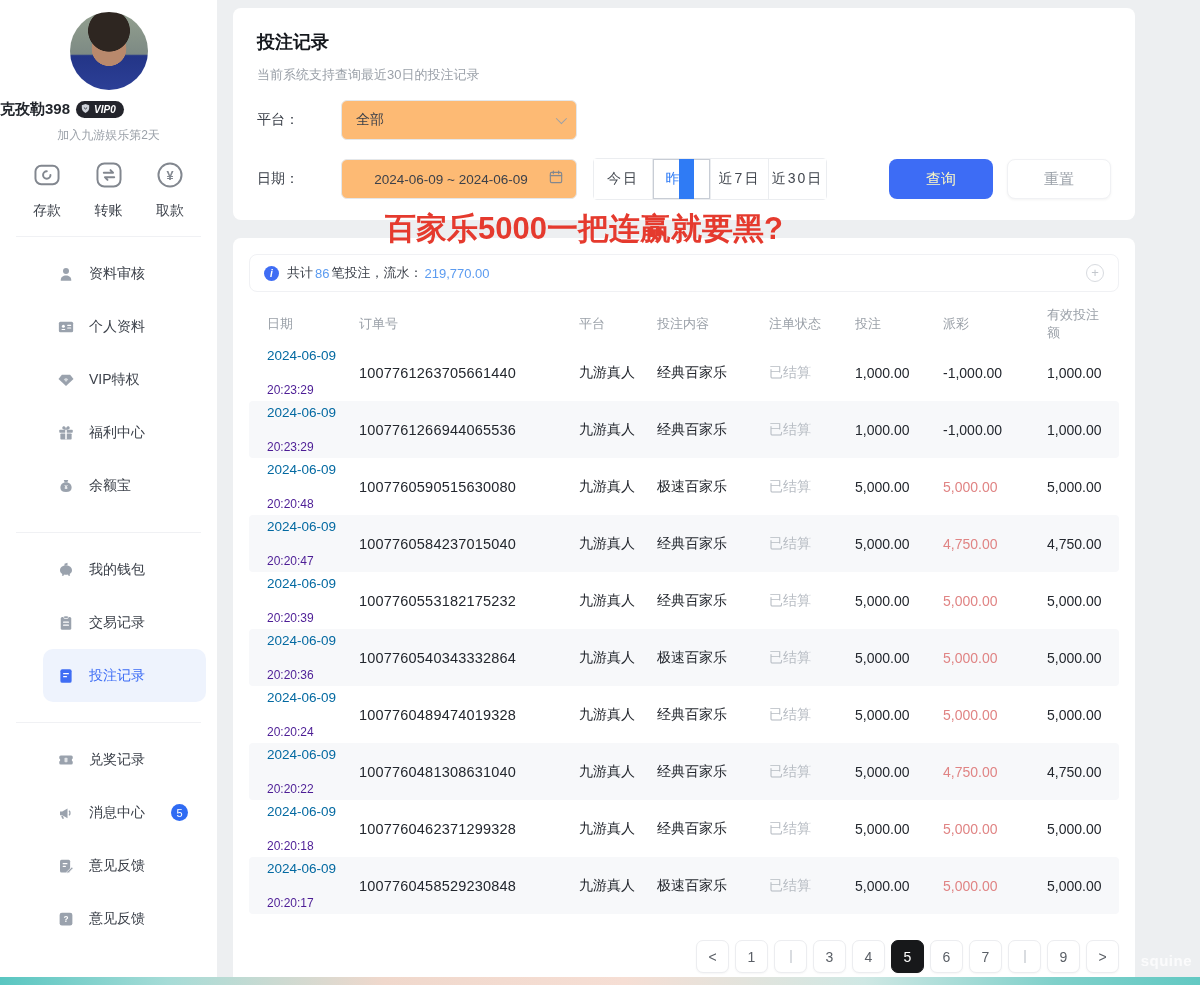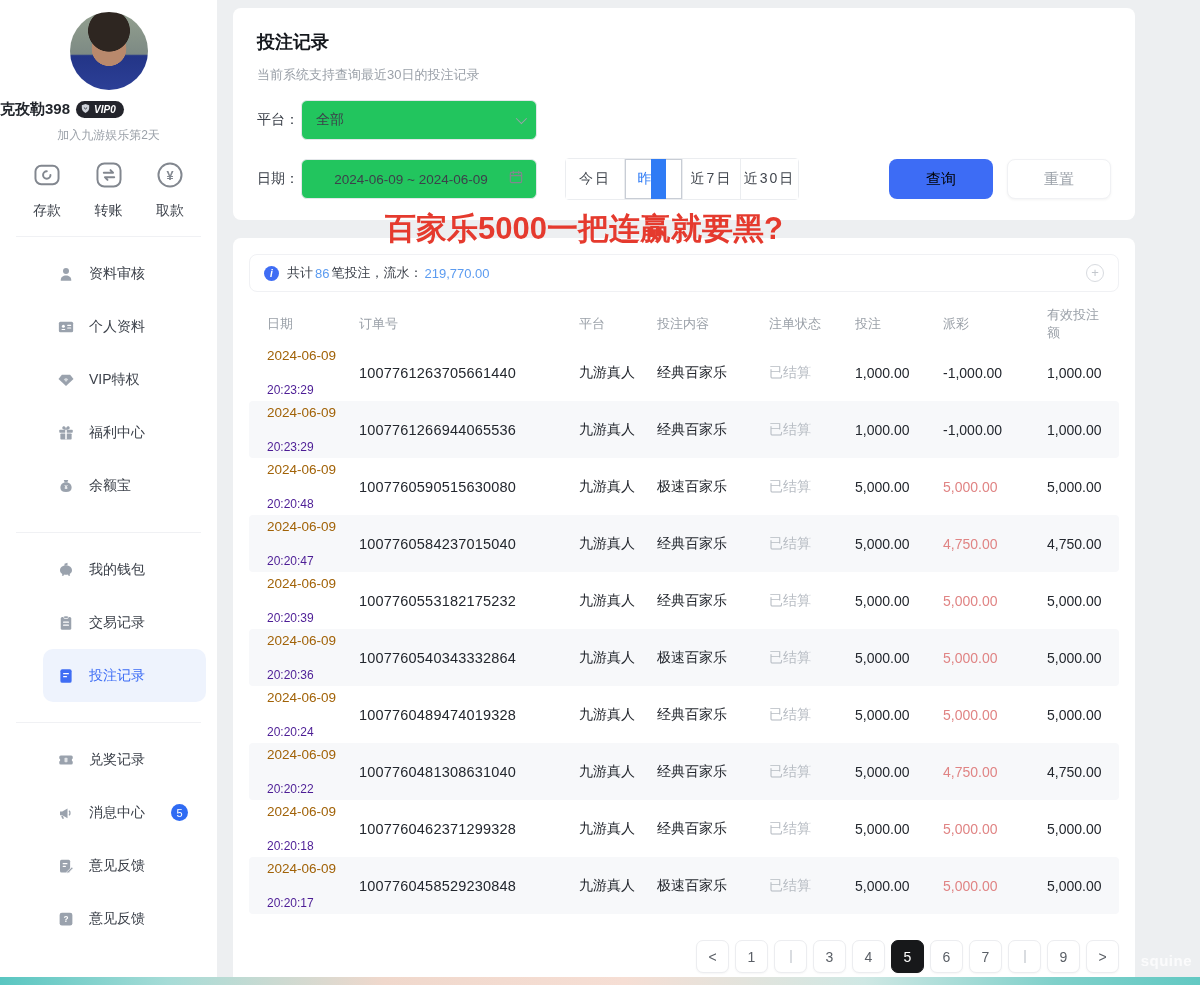"全部" .select-box, .date-box { background: #22c55e -> #fdba74; margin-left: none -> 40px }
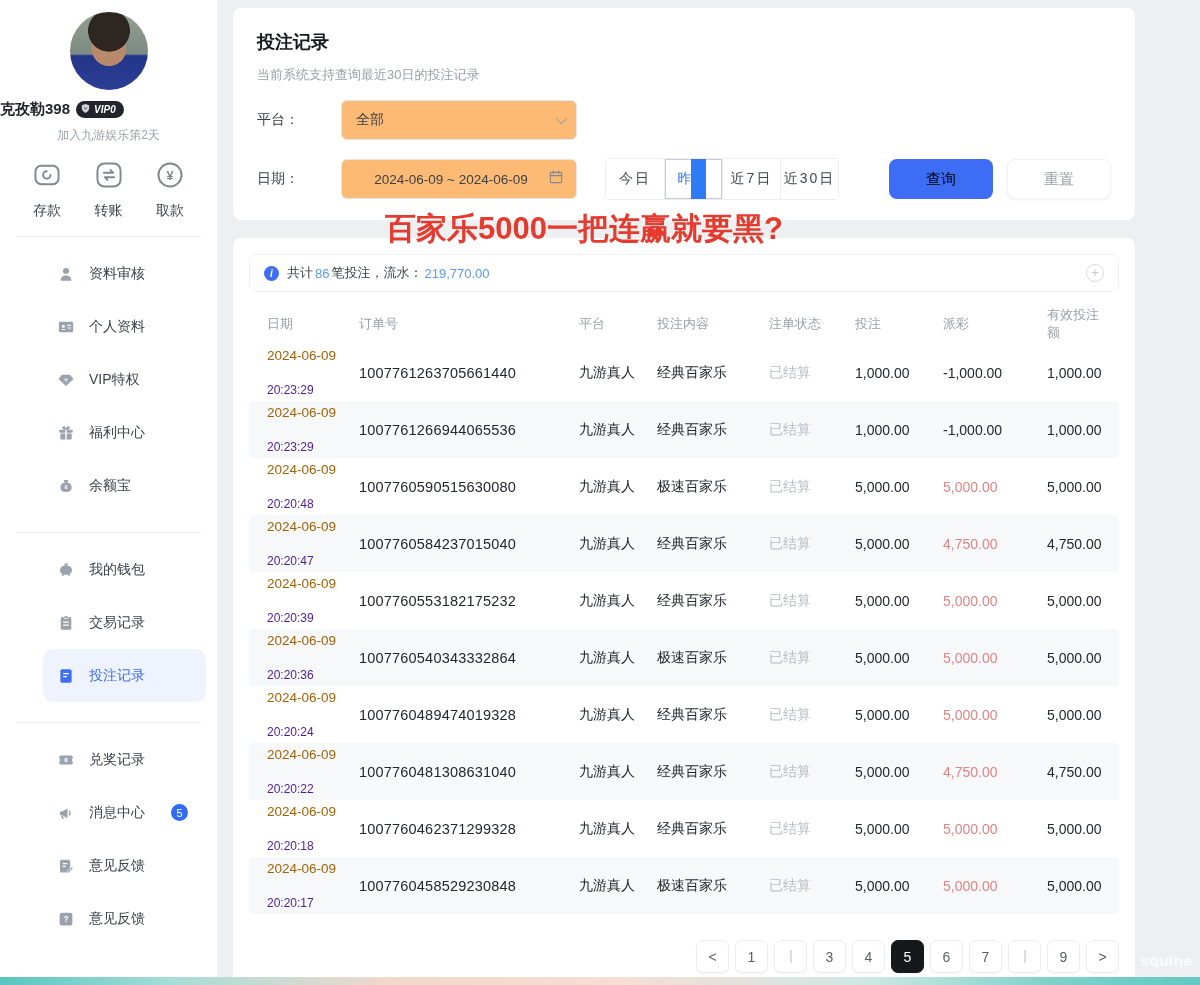"今日" .quick-group { margin-left: 28px -> 16px }
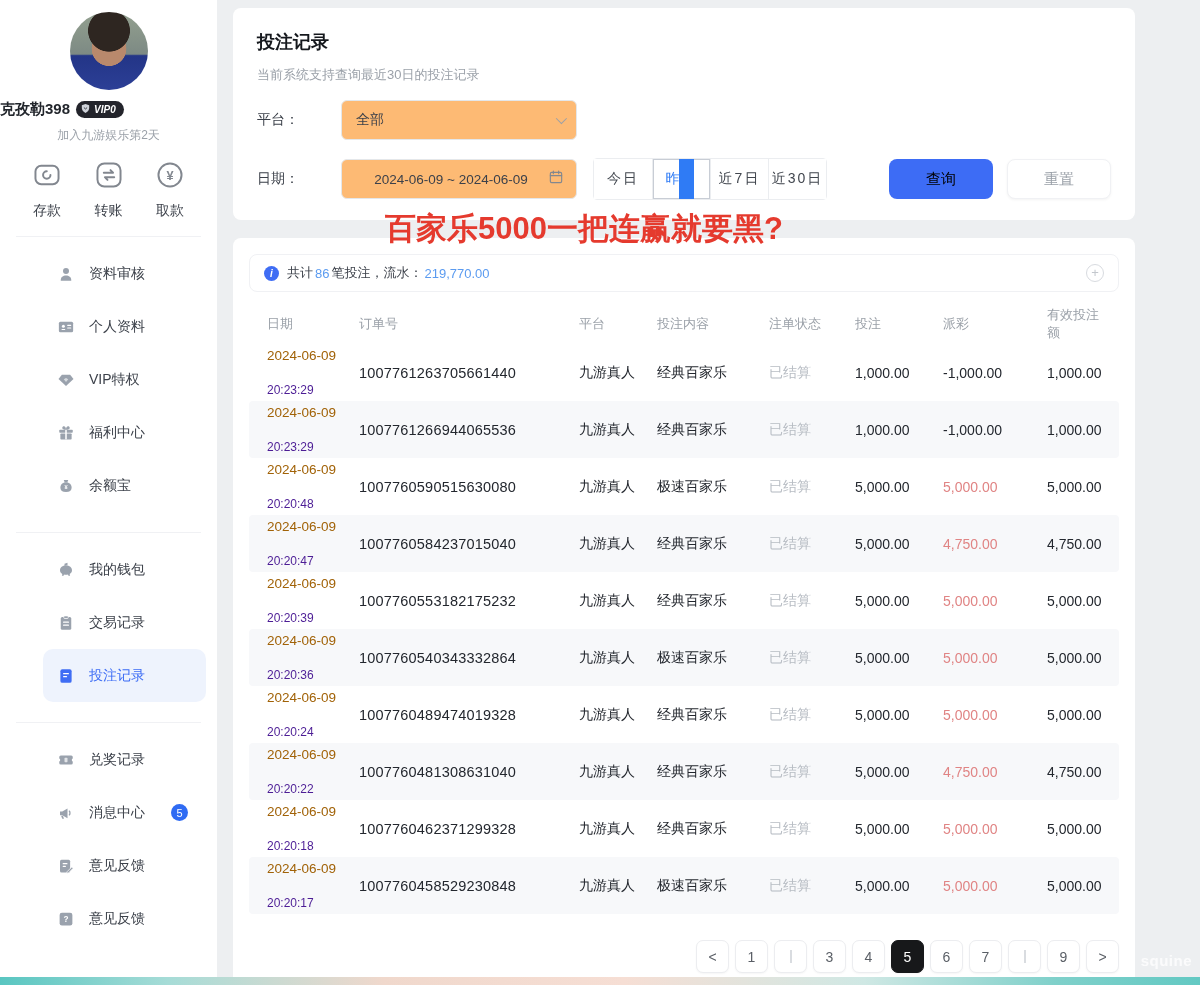"查询" .query-btn { color: #000000 -> #fef9c3 }
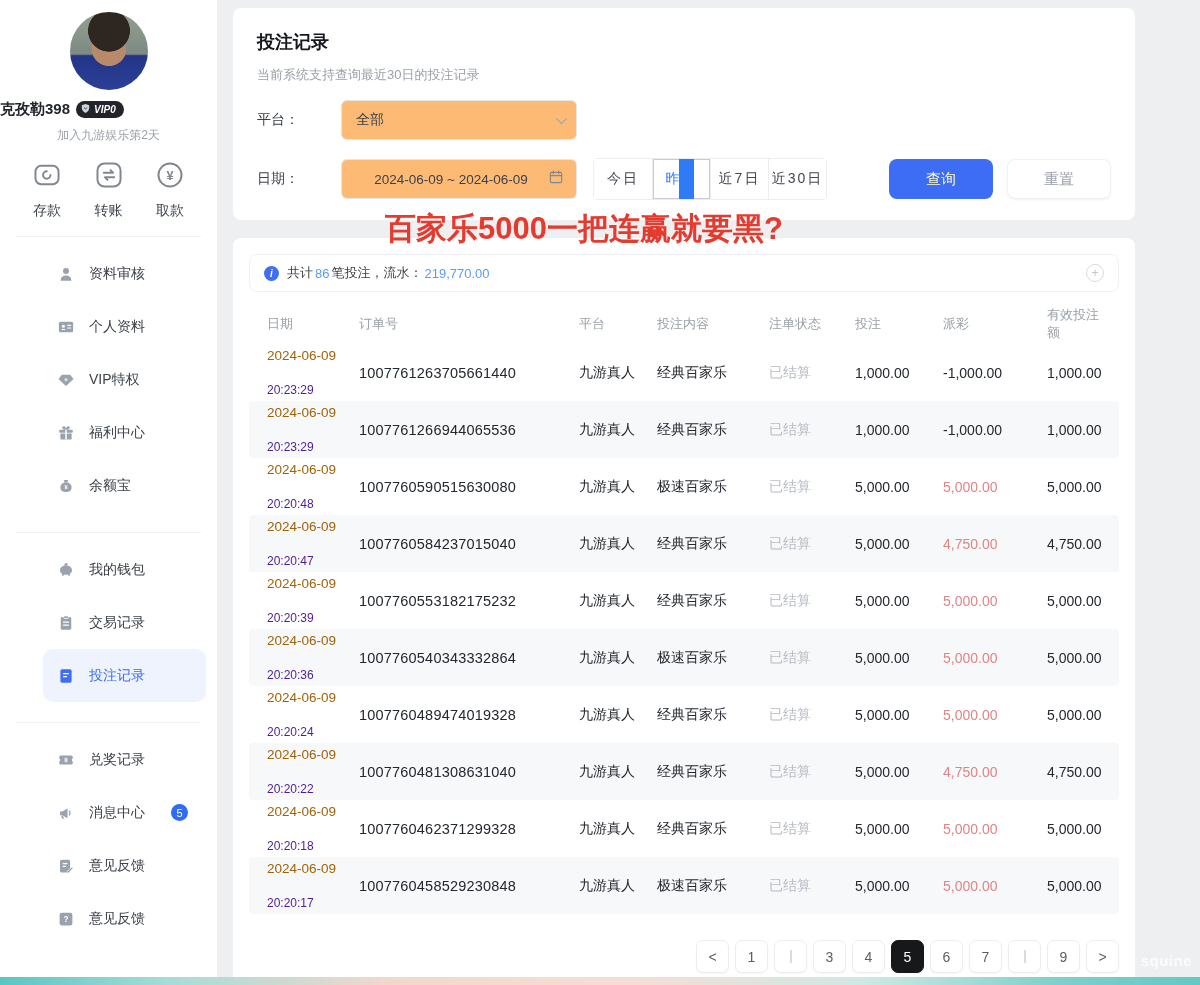"2024-06-09" .td-date .d1 { color: #a16207 -> #0369a1 }
